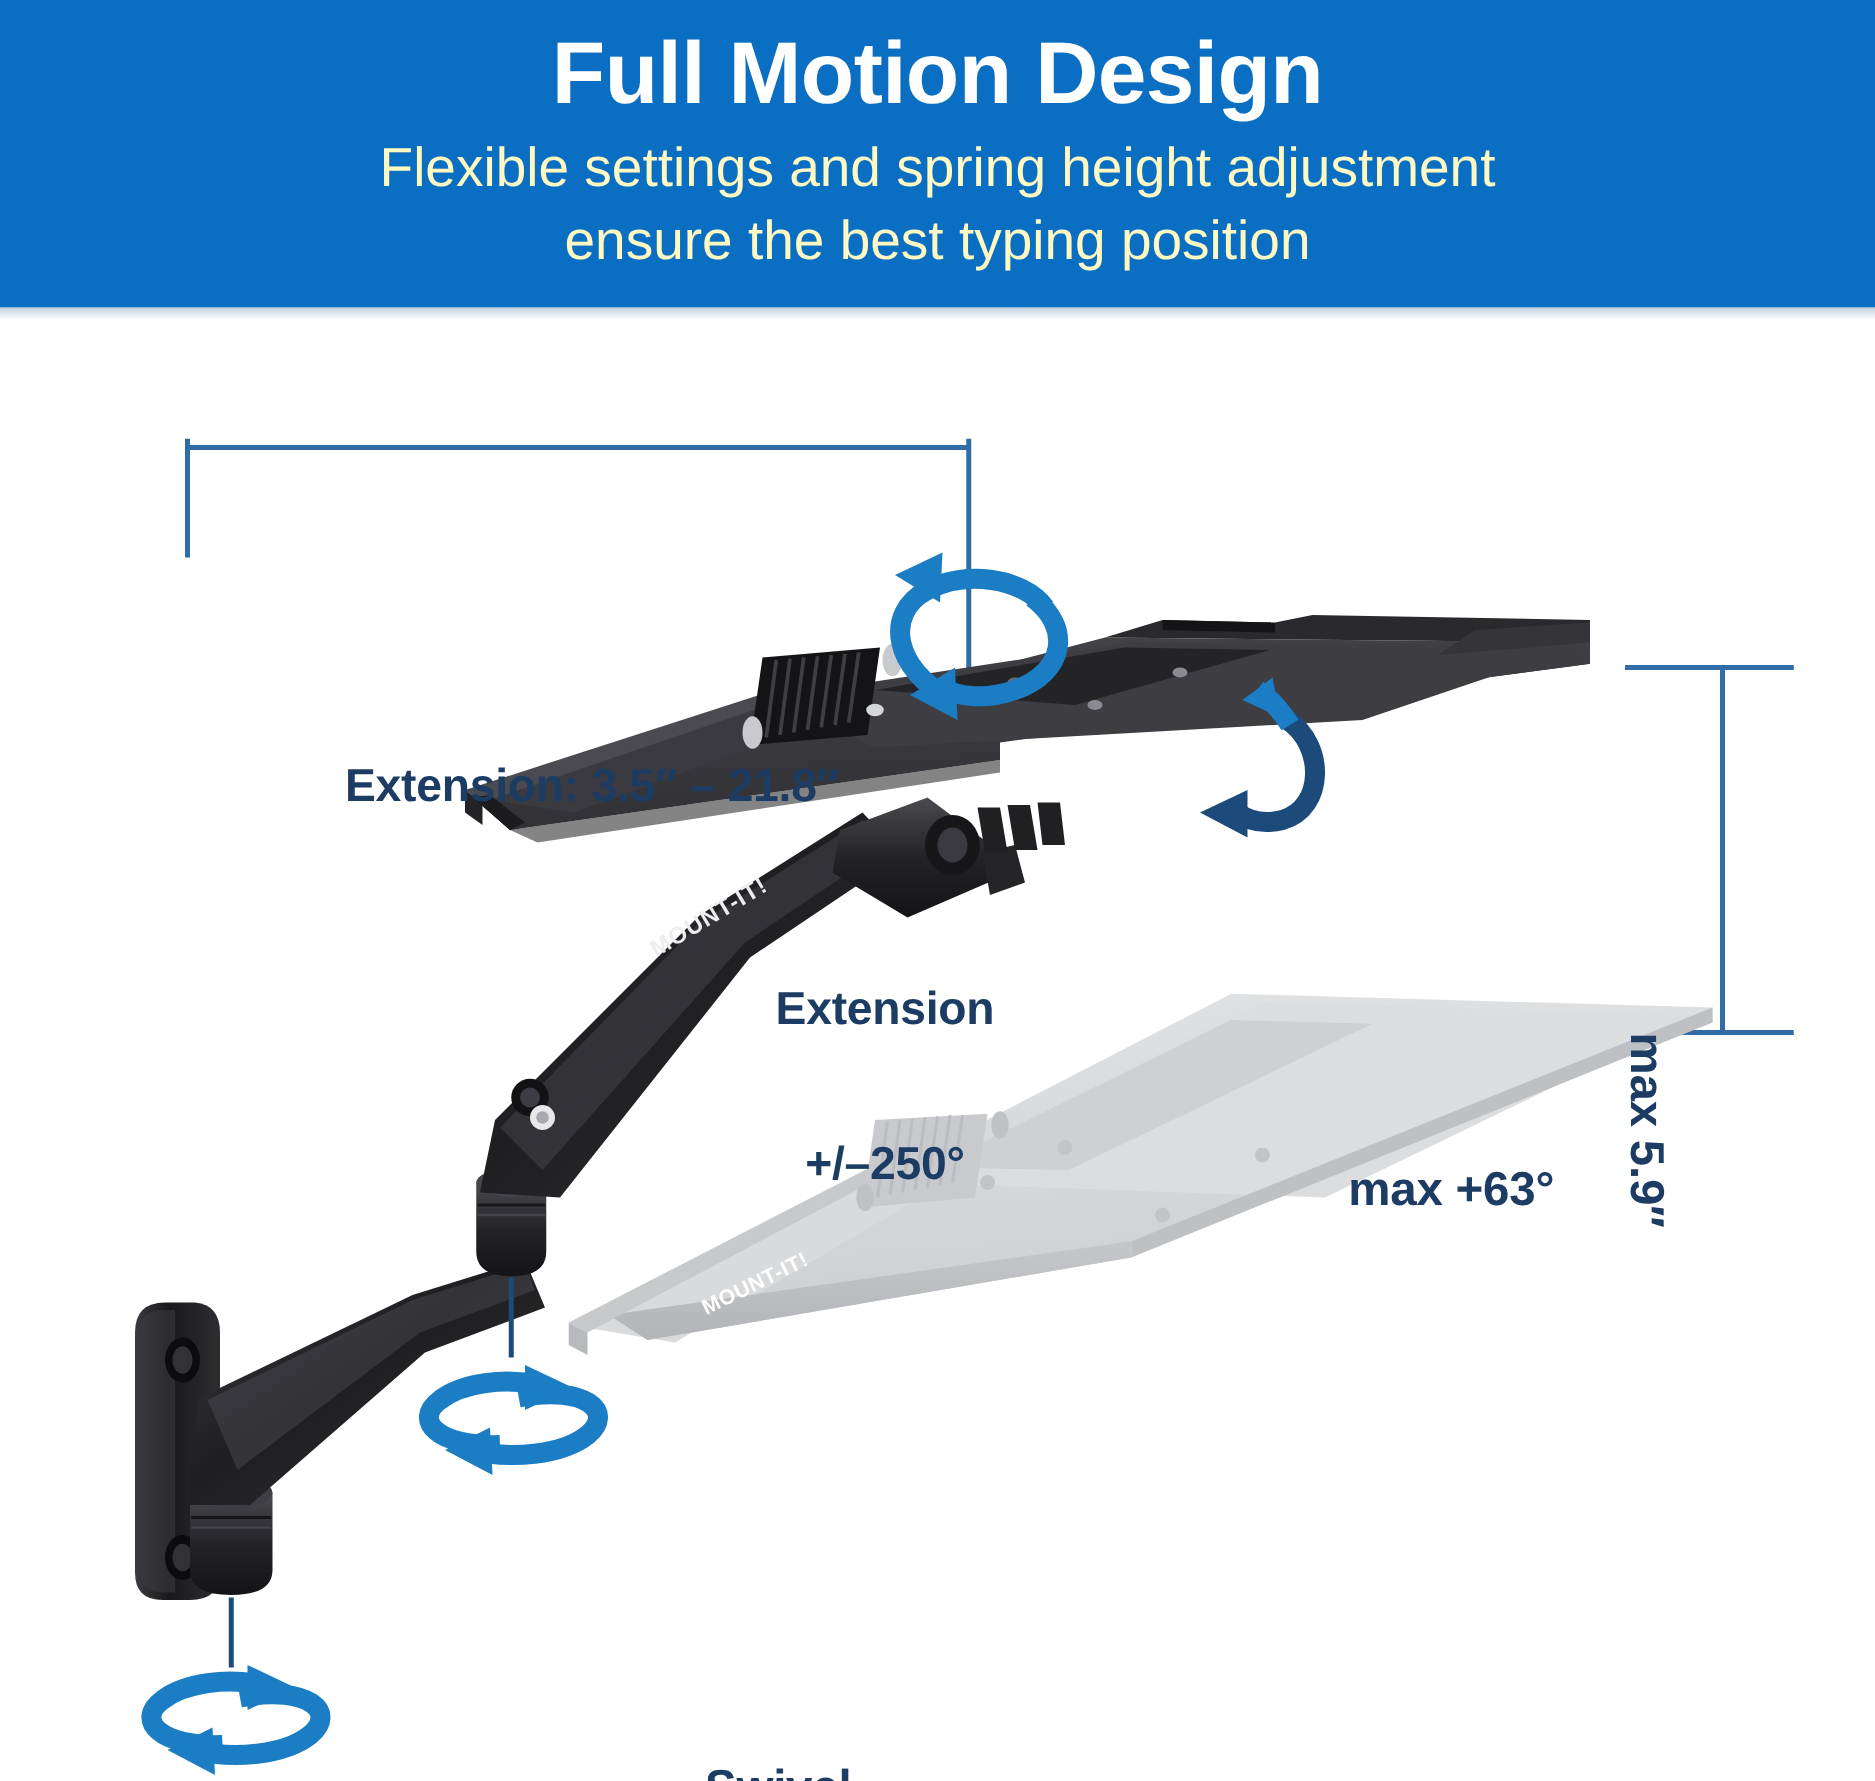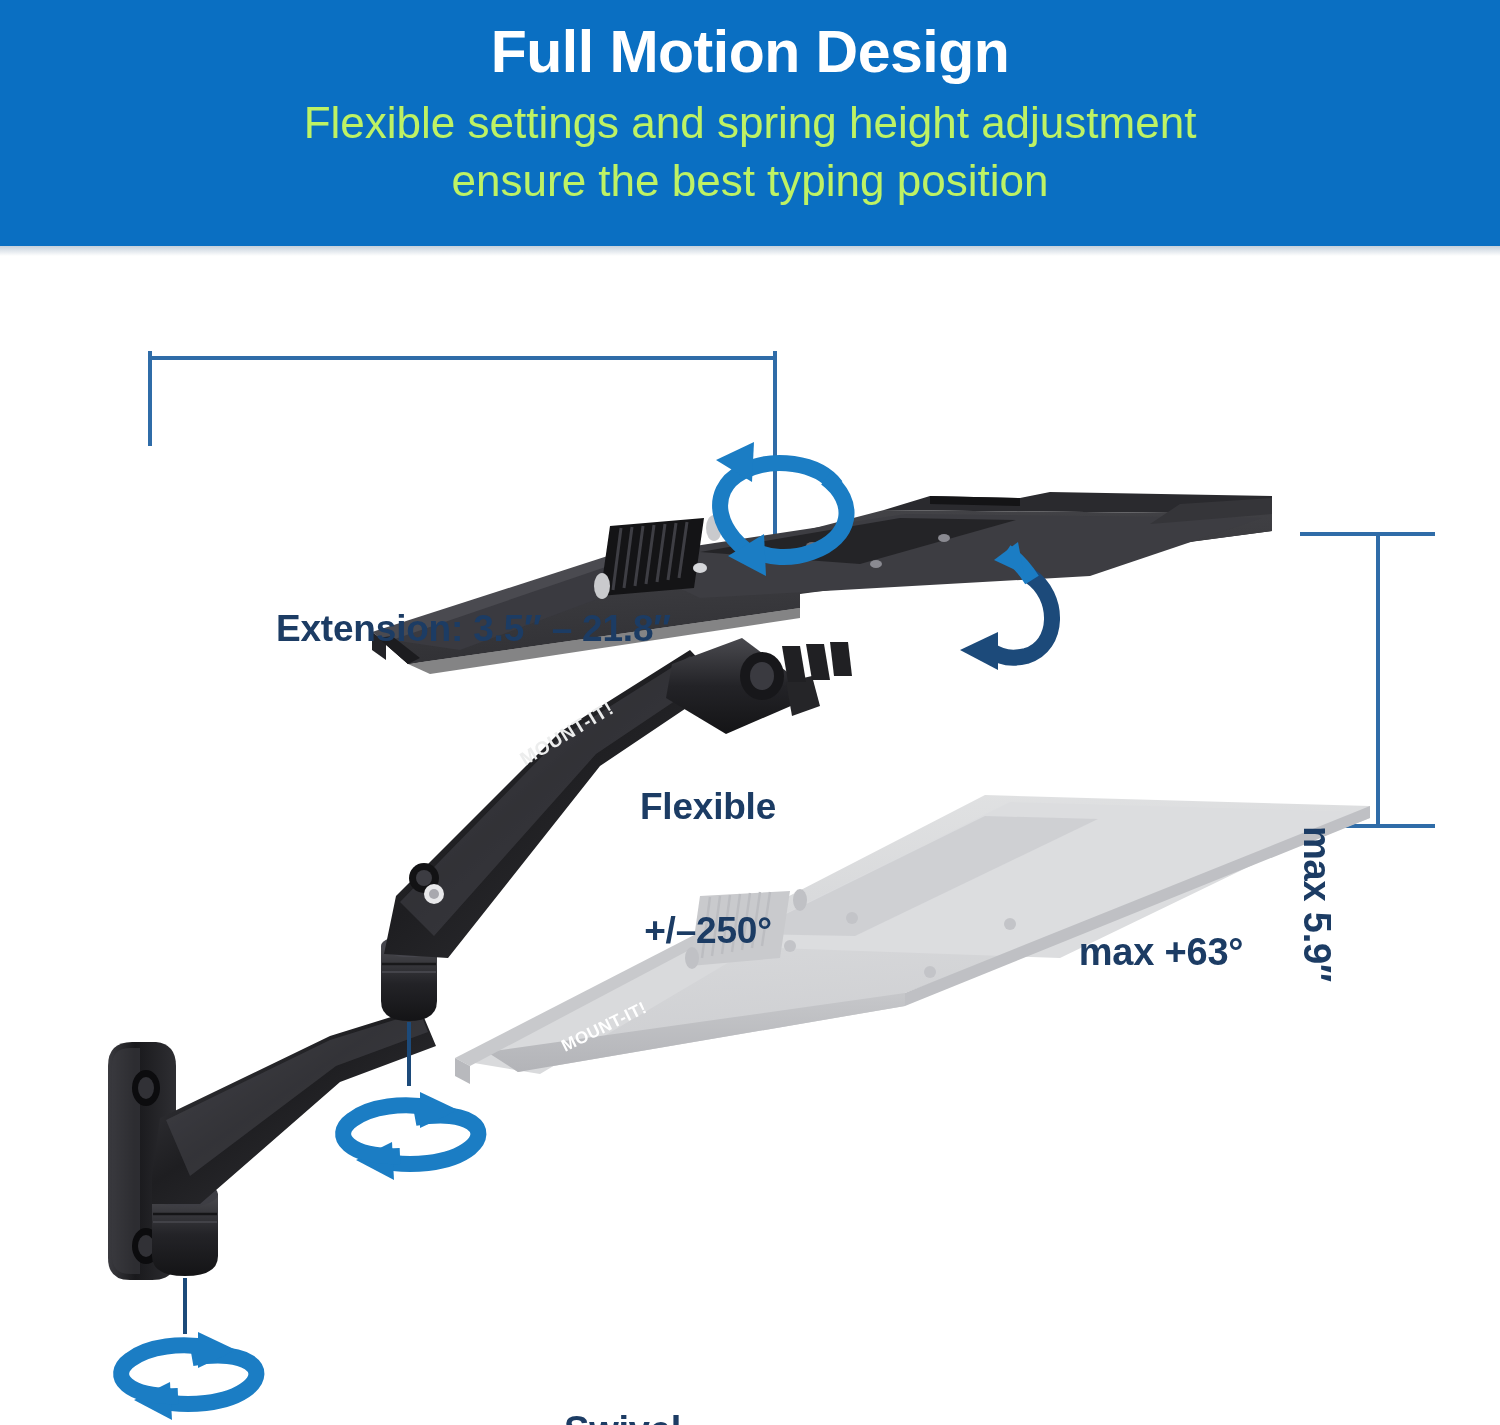"Full Motion Design" .hdr-title { font-size: 59px -> 70px }
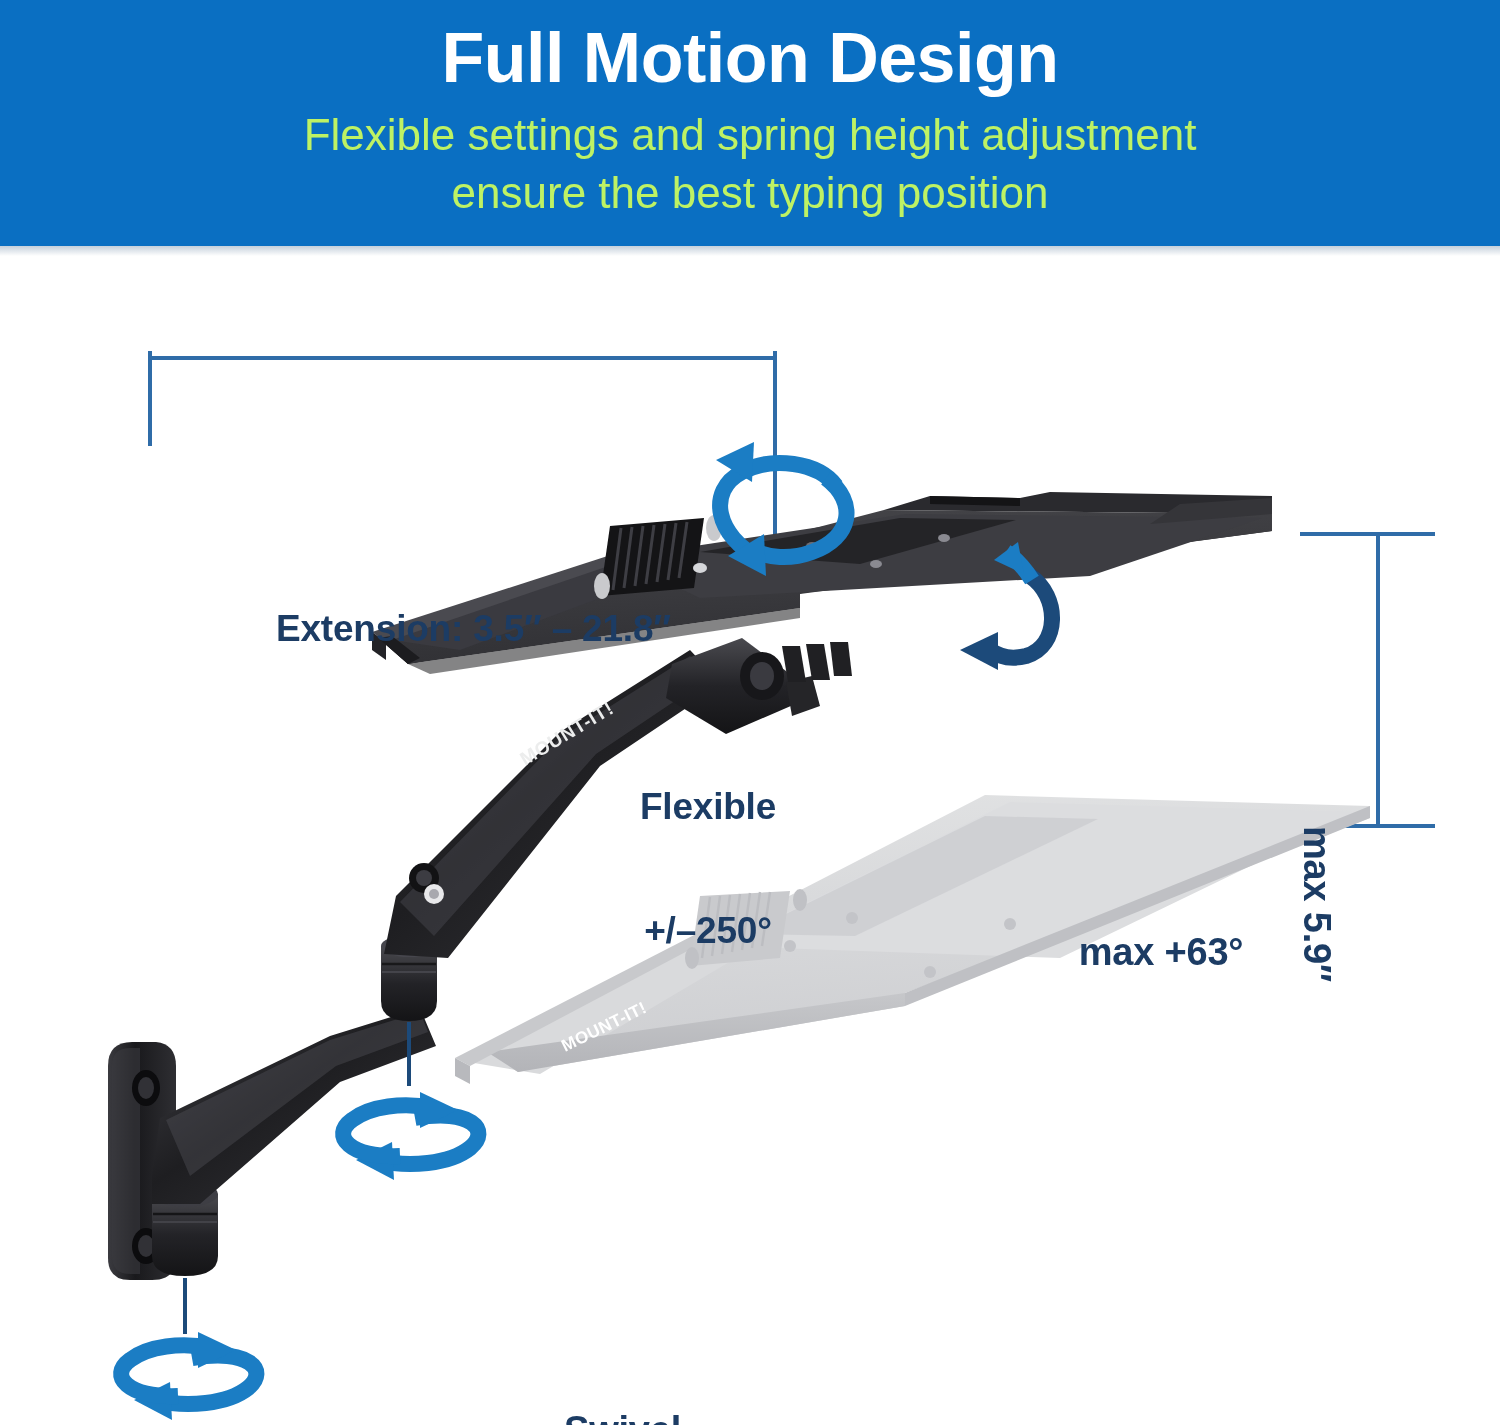"Flexible settings and spring height" .hdr-sub { color: #bef264 -> #fef9c3 }
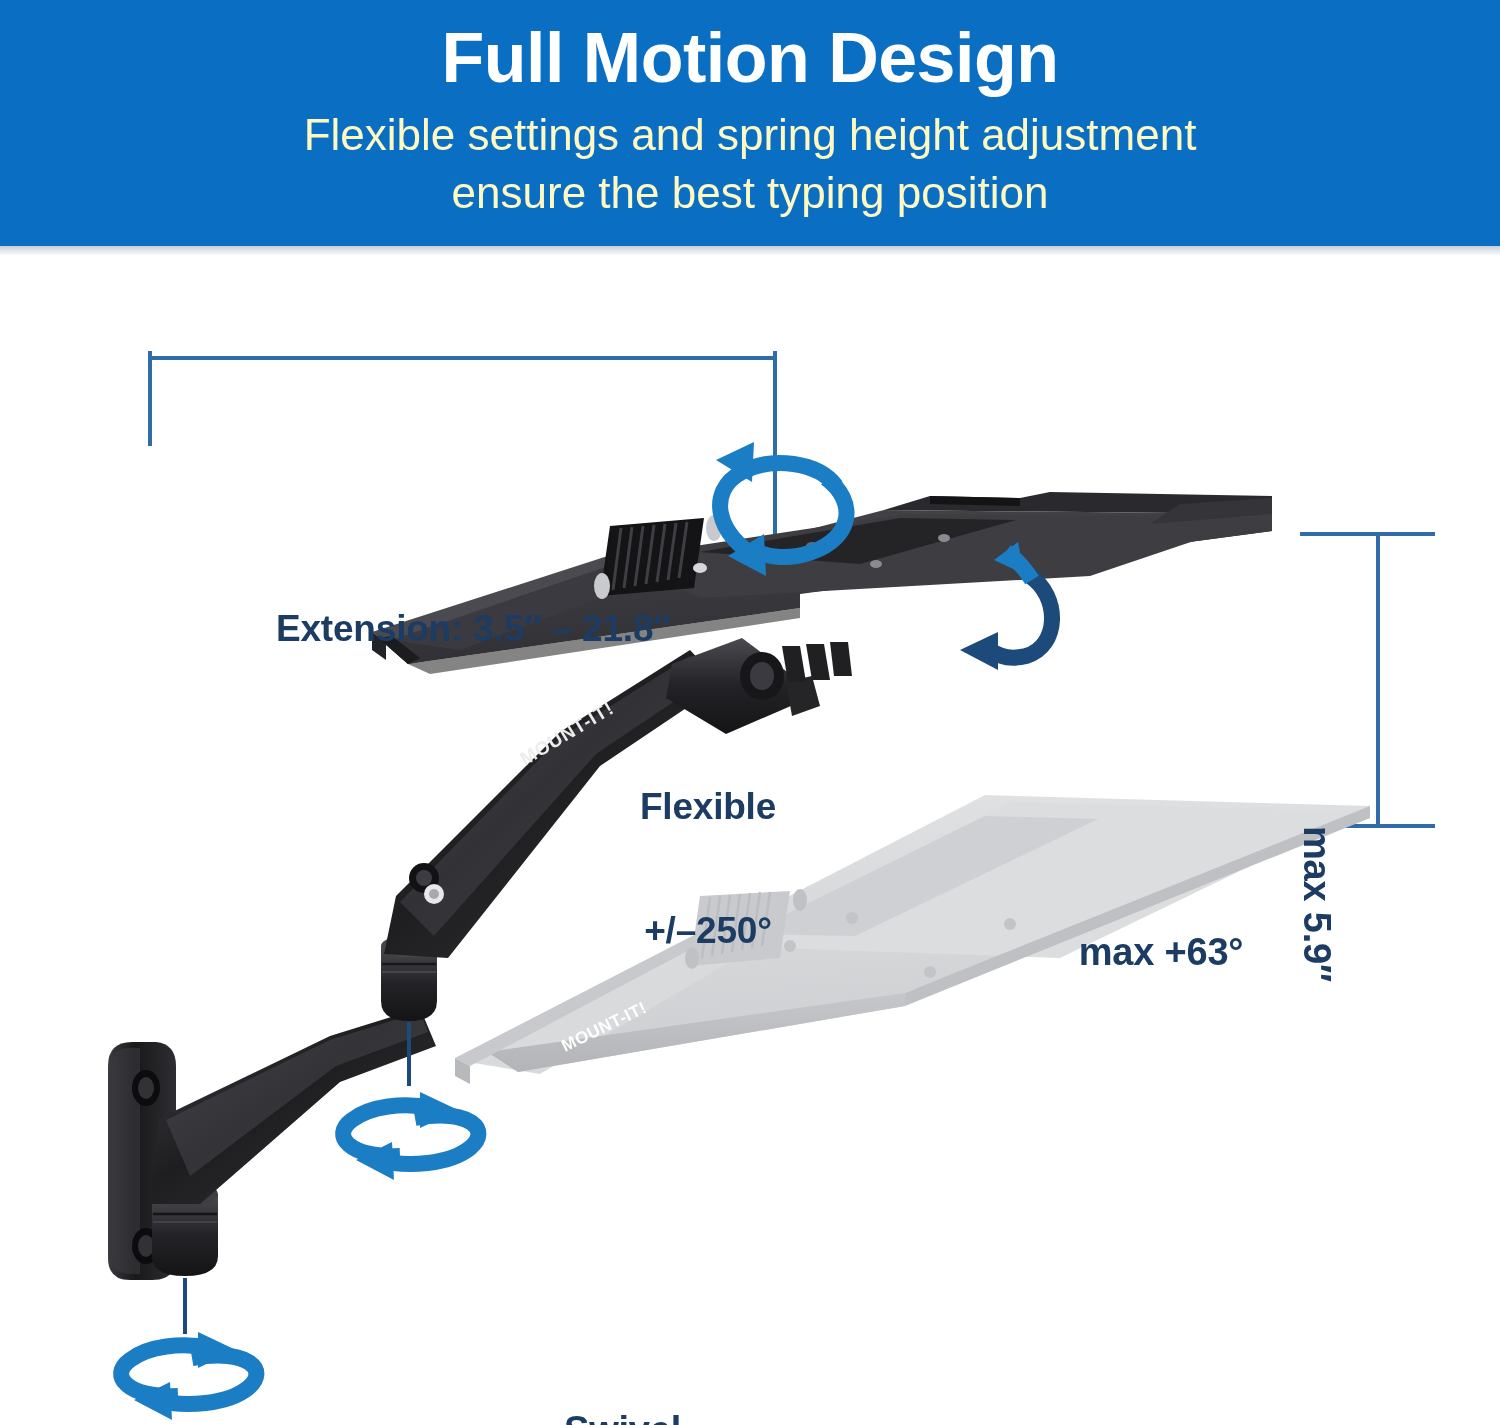"Flexible" div { text: Flexible -> Extension }
